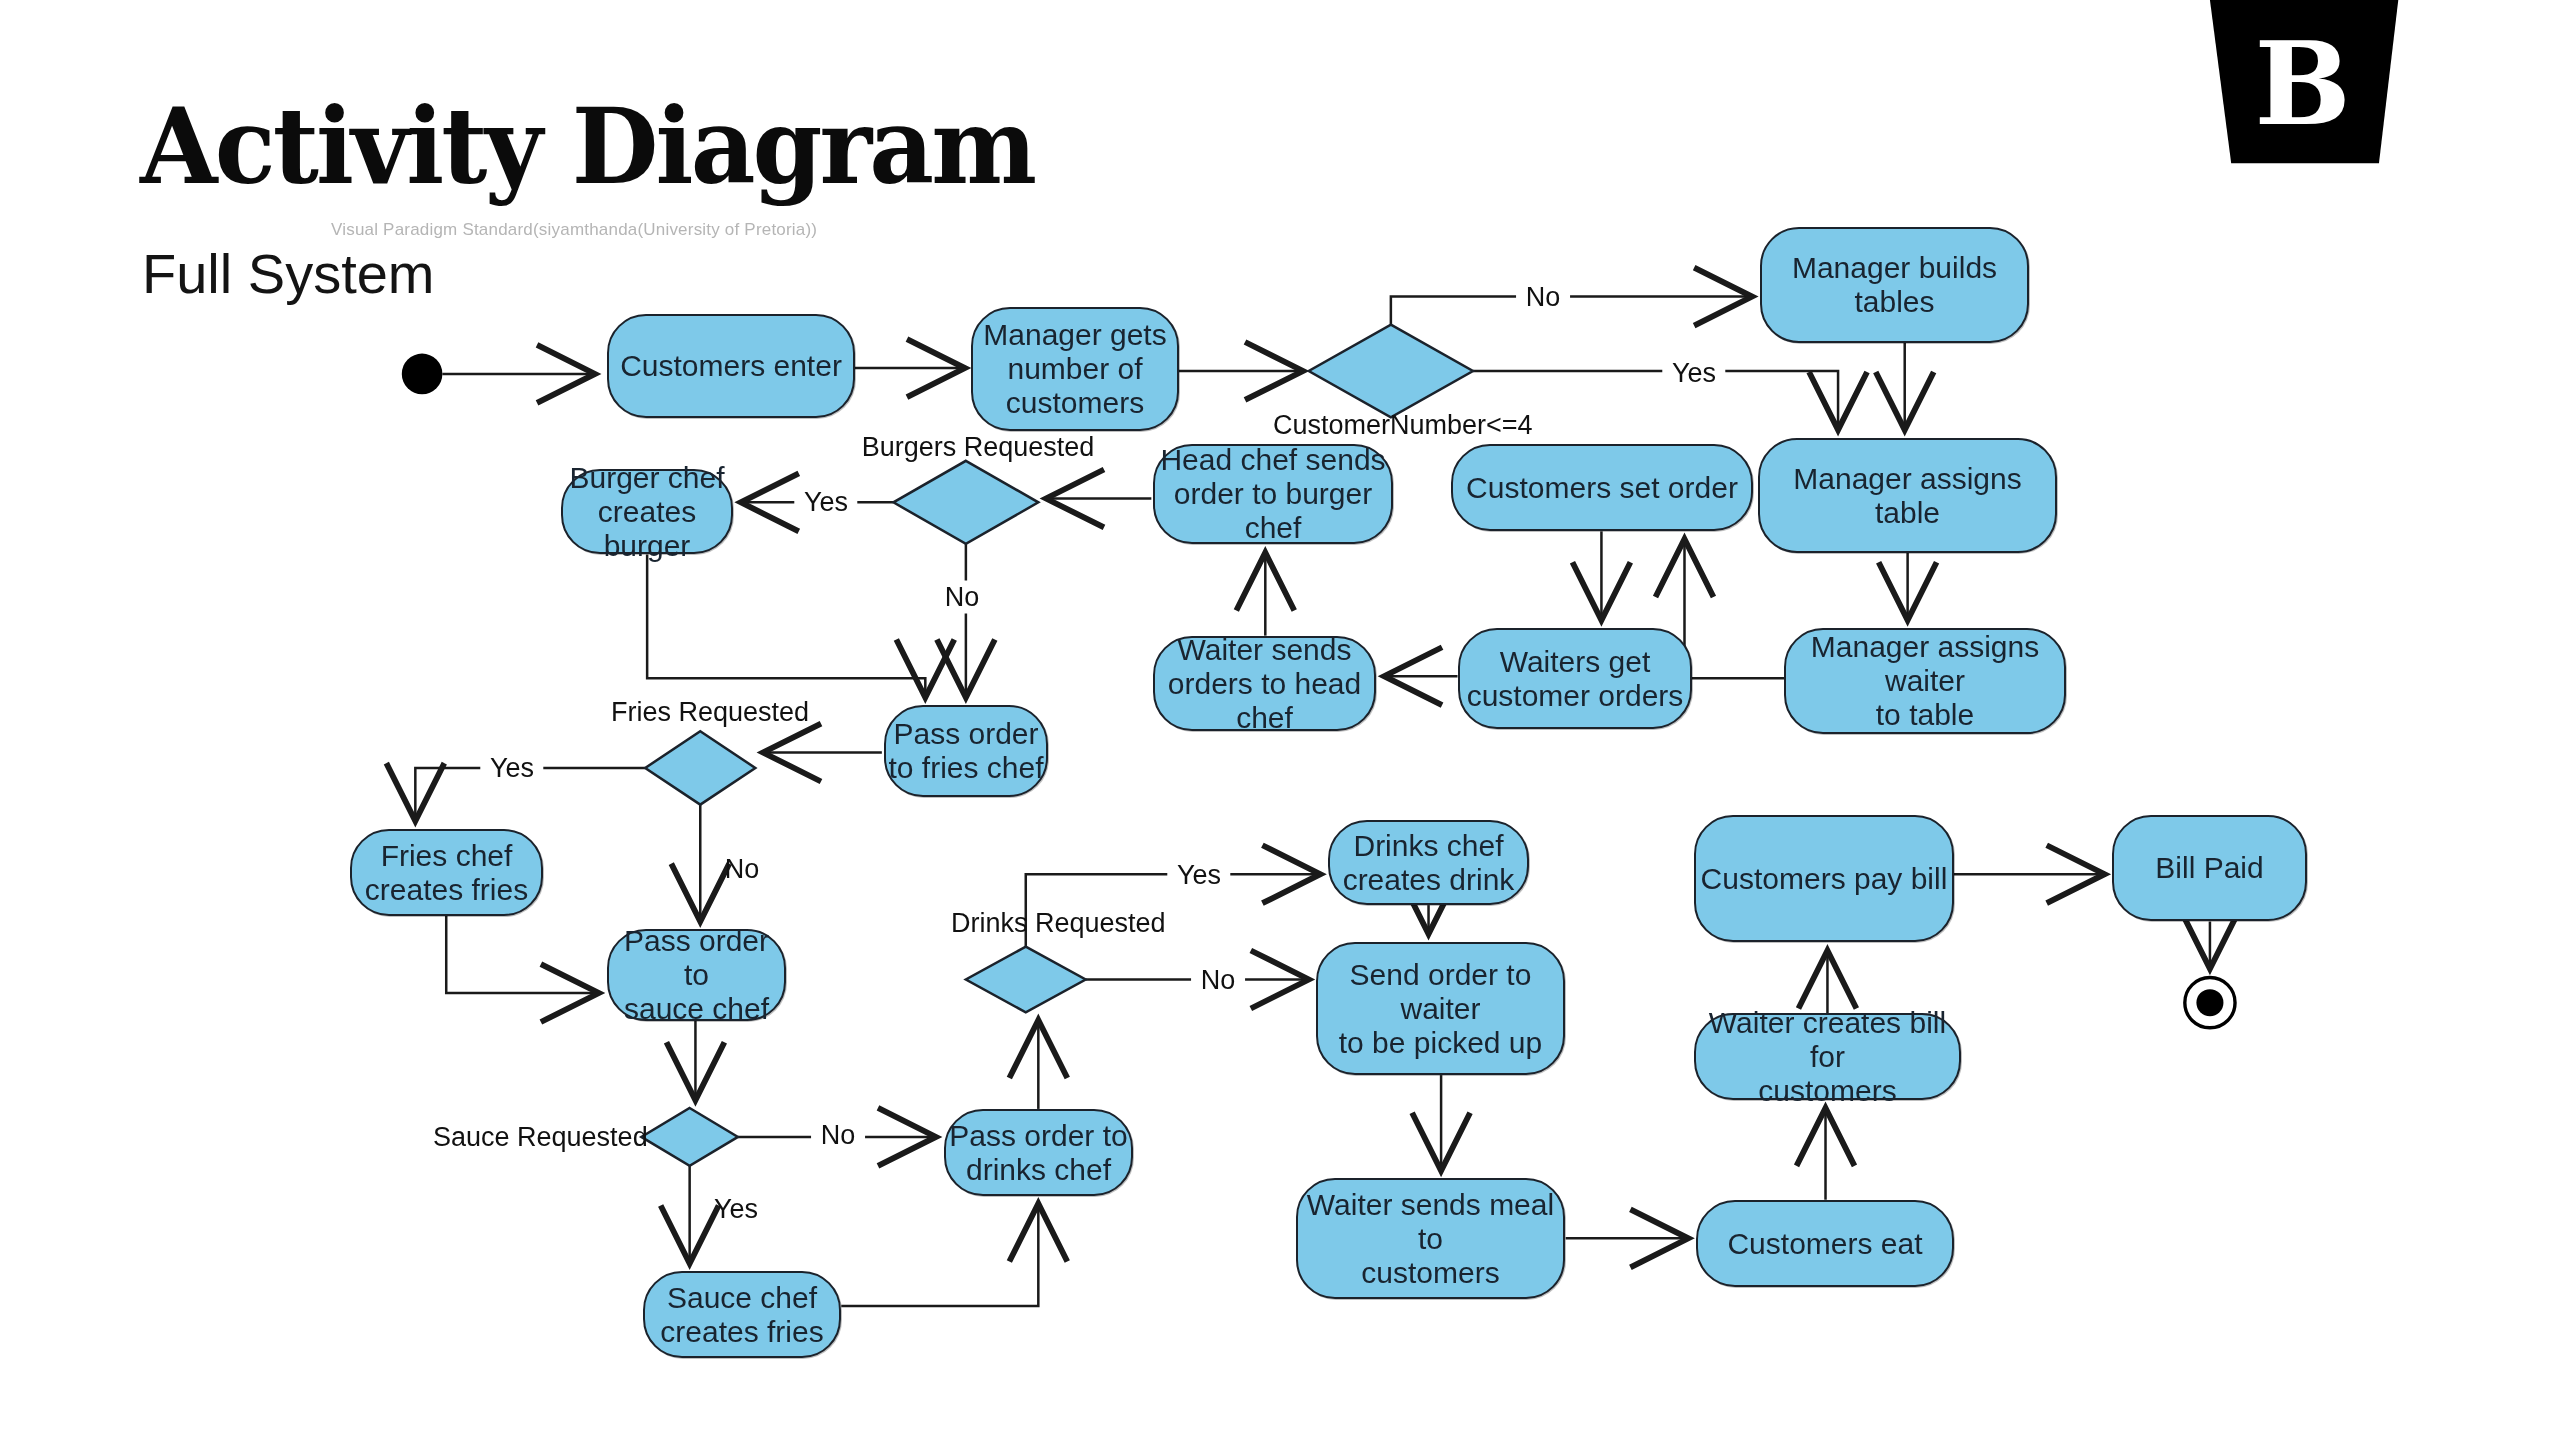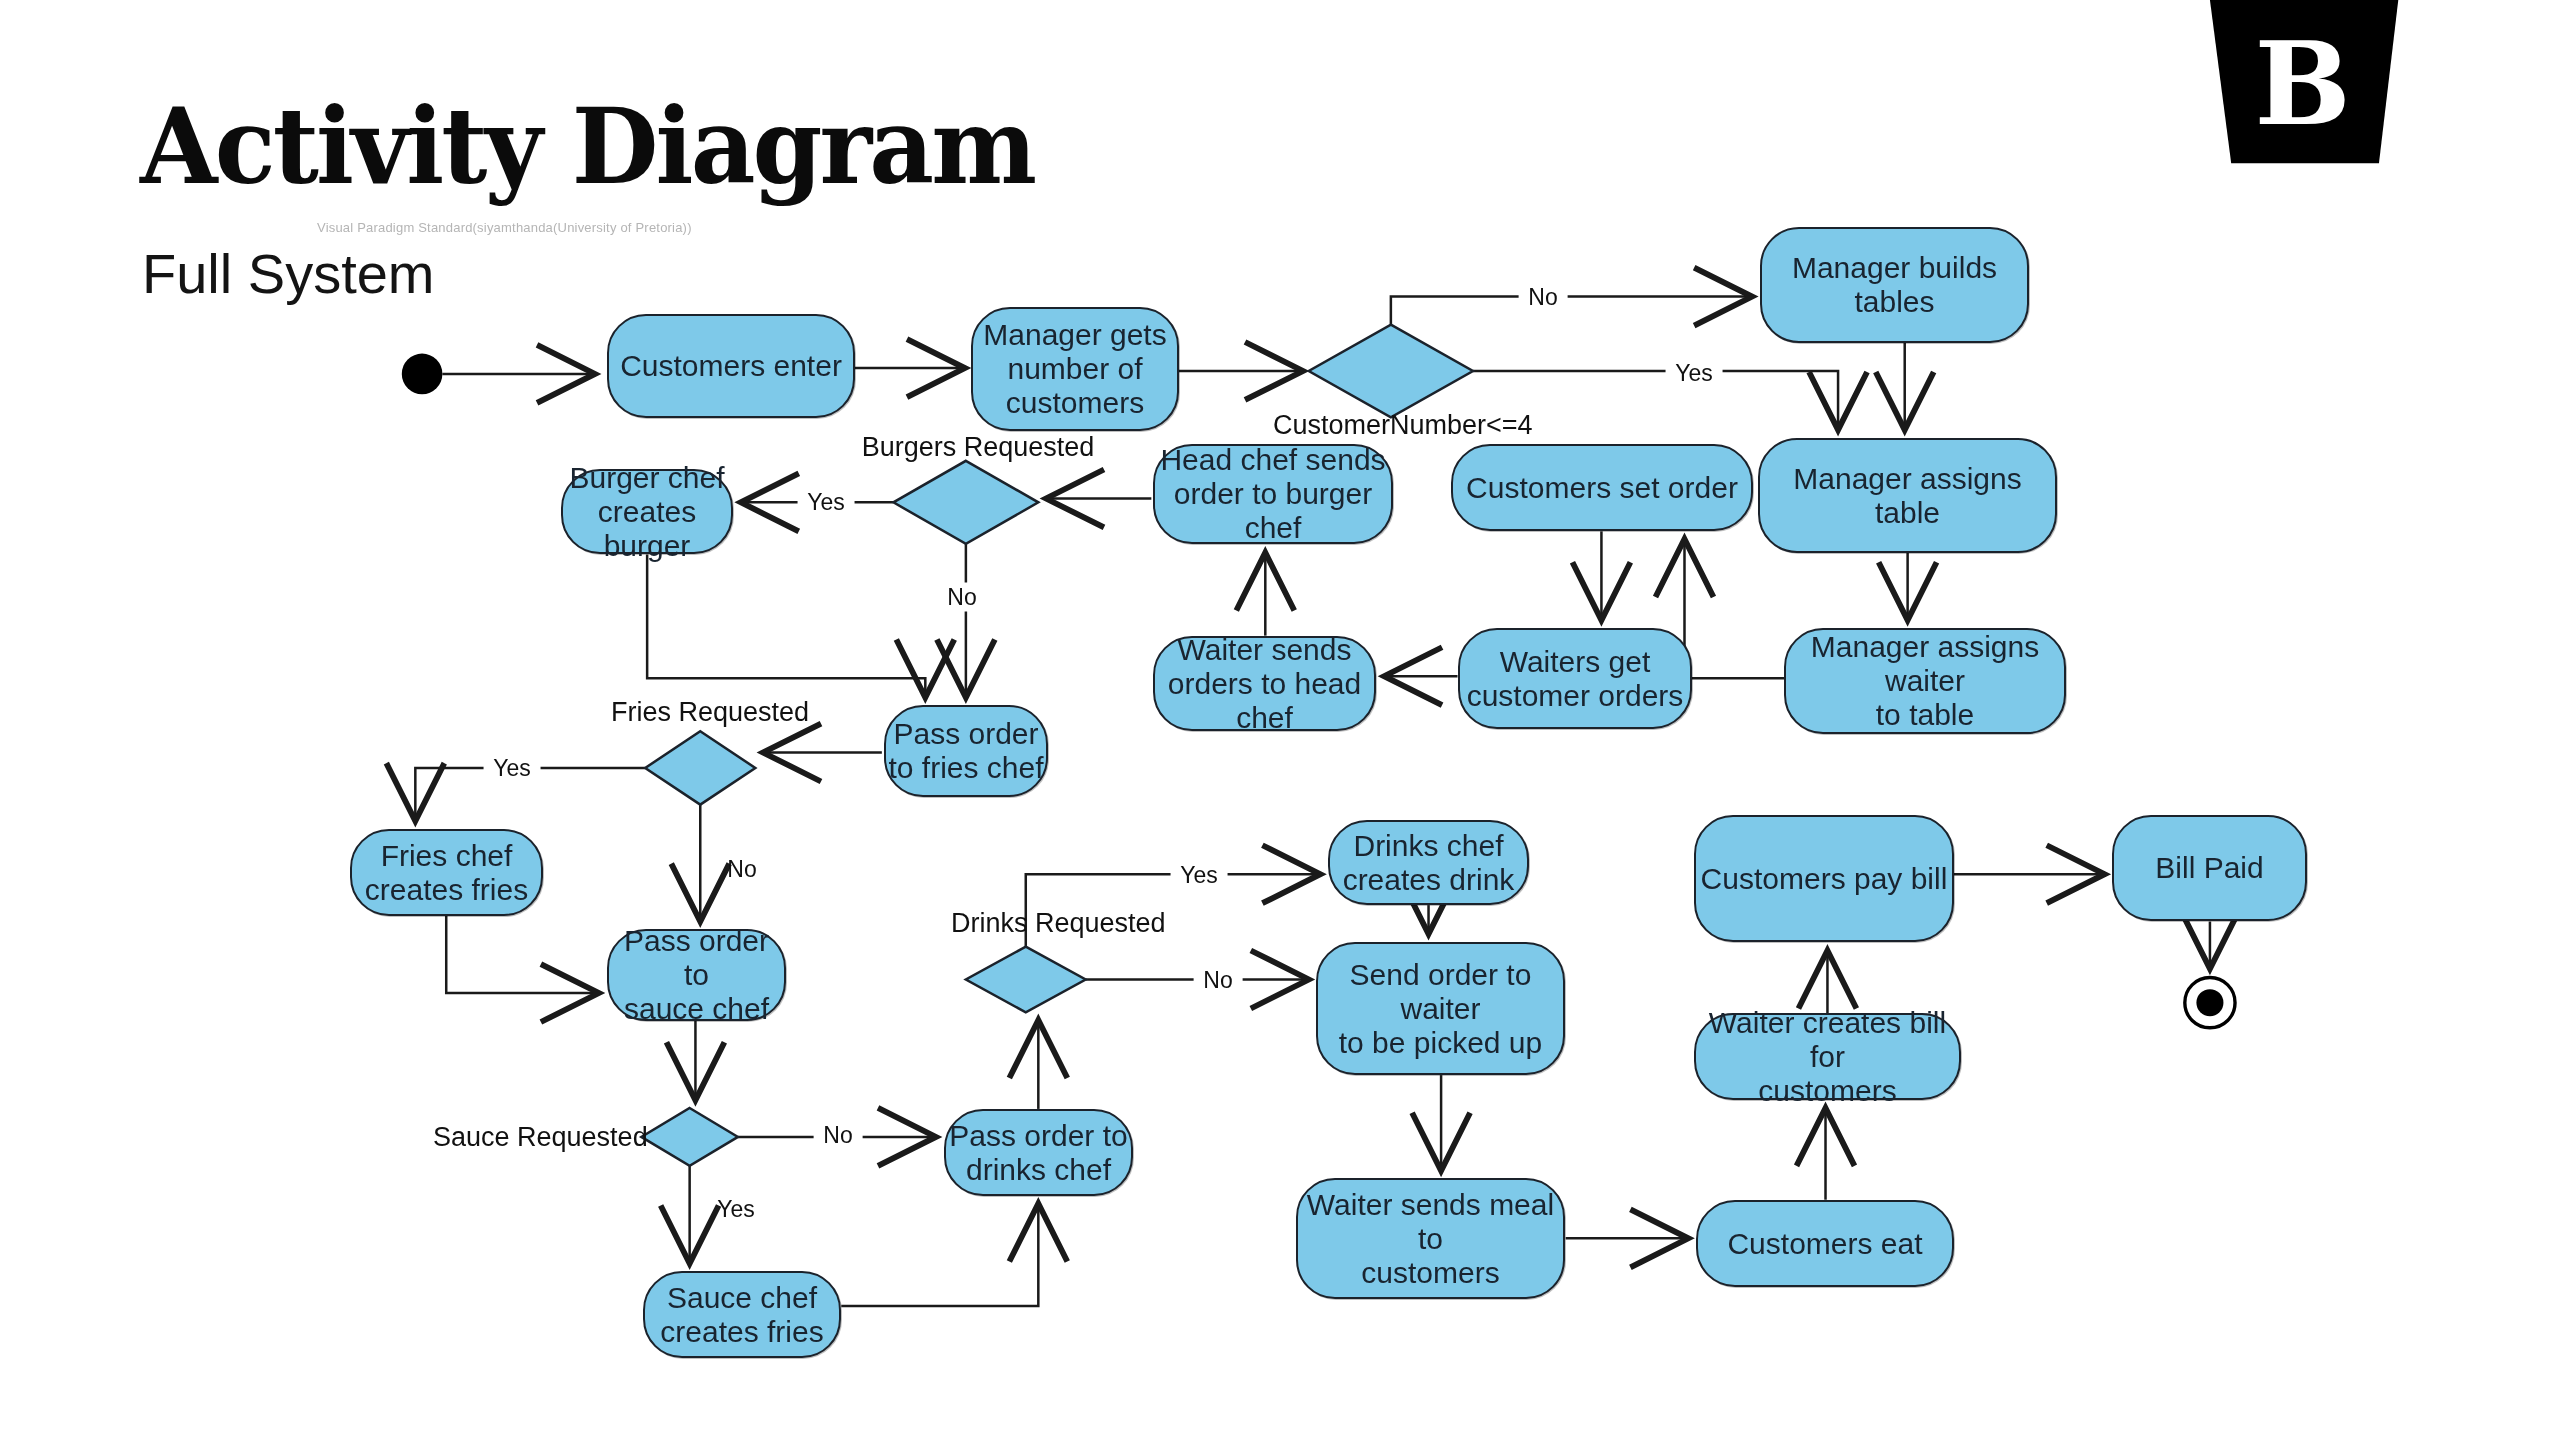"Visual Paradigm" .watermark { font-size: 13px -> 17px; left: 317px -> 331px }
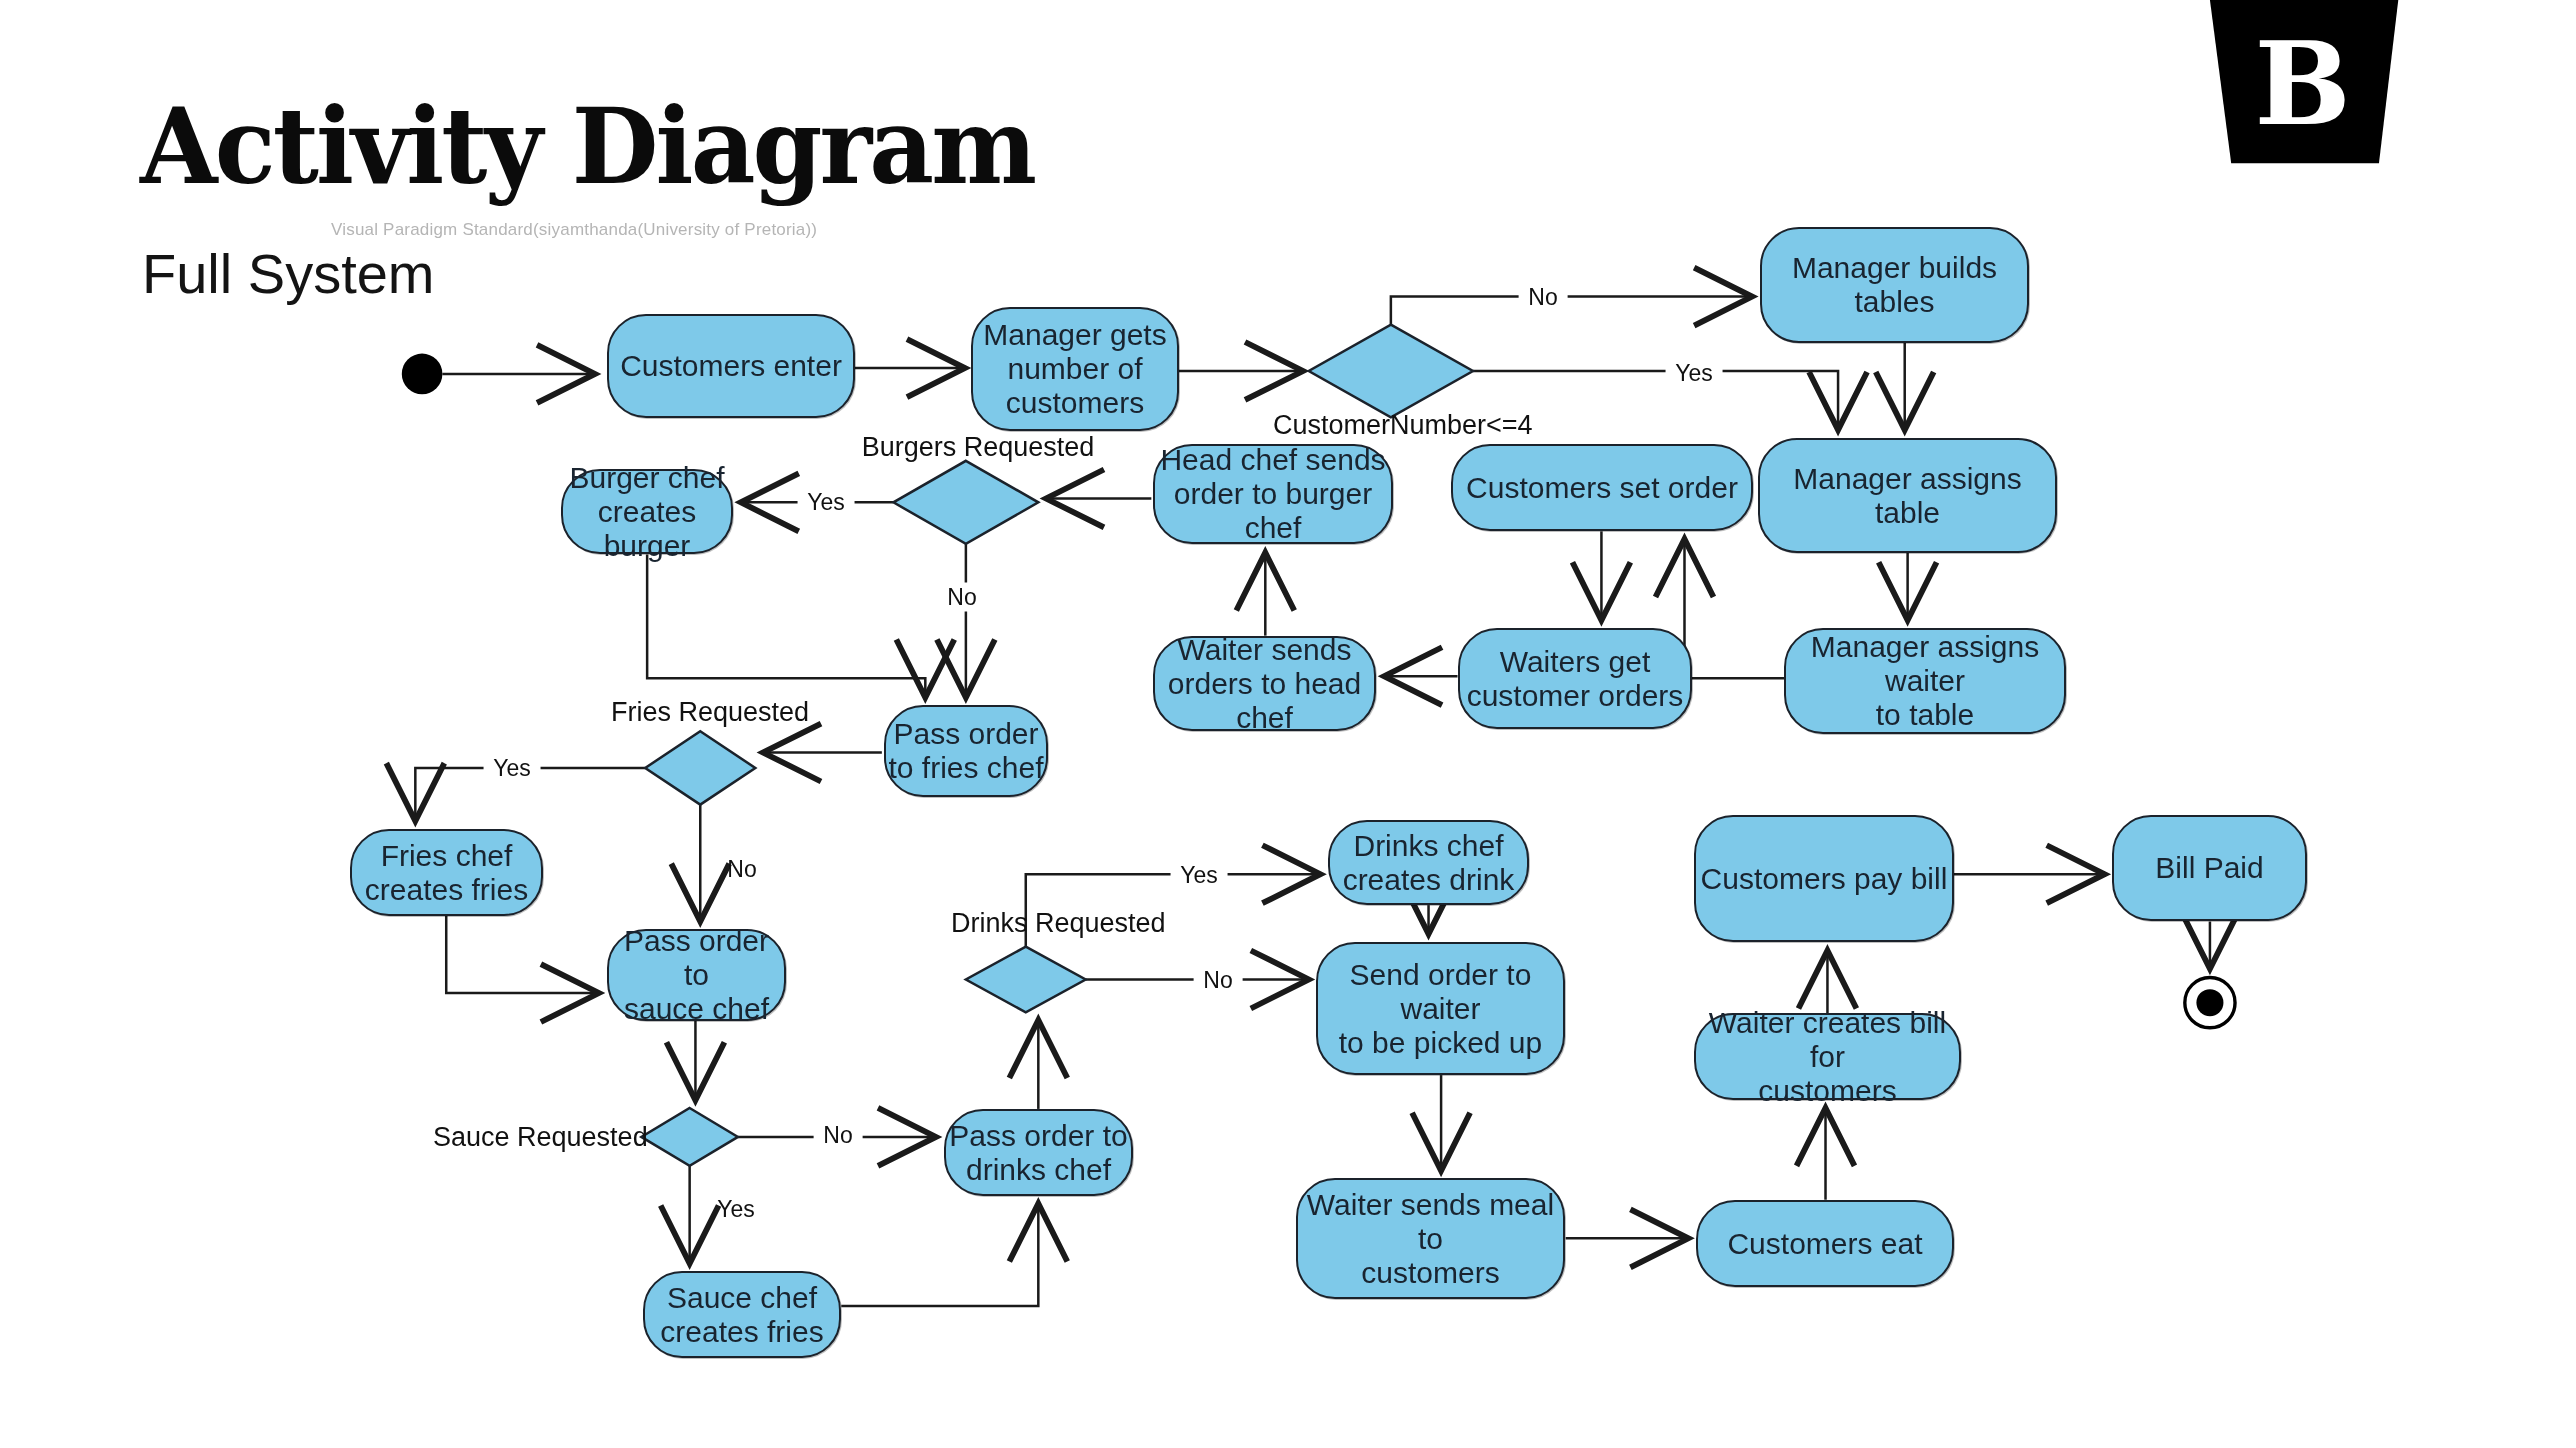"No" .edge-label { font-size: 23px -> 27px }
